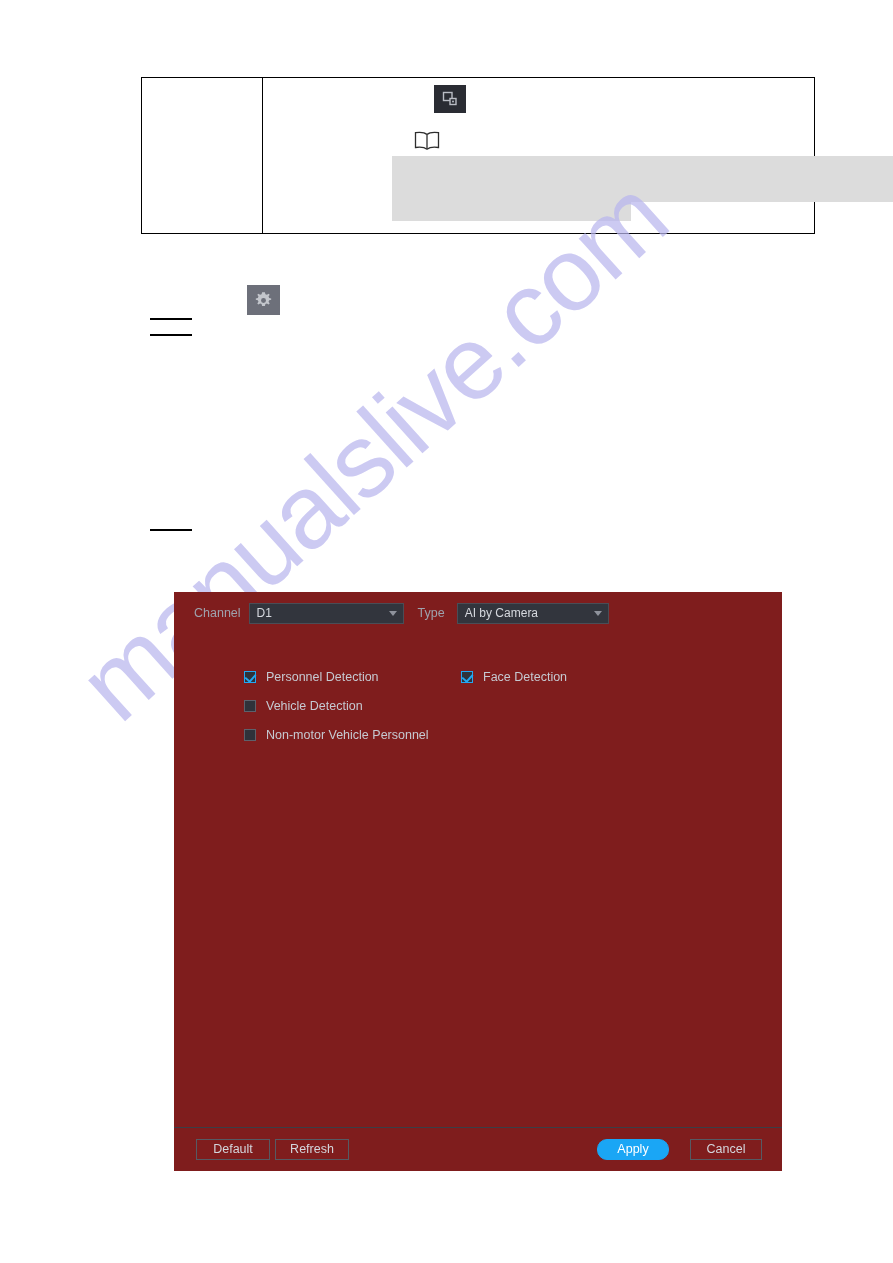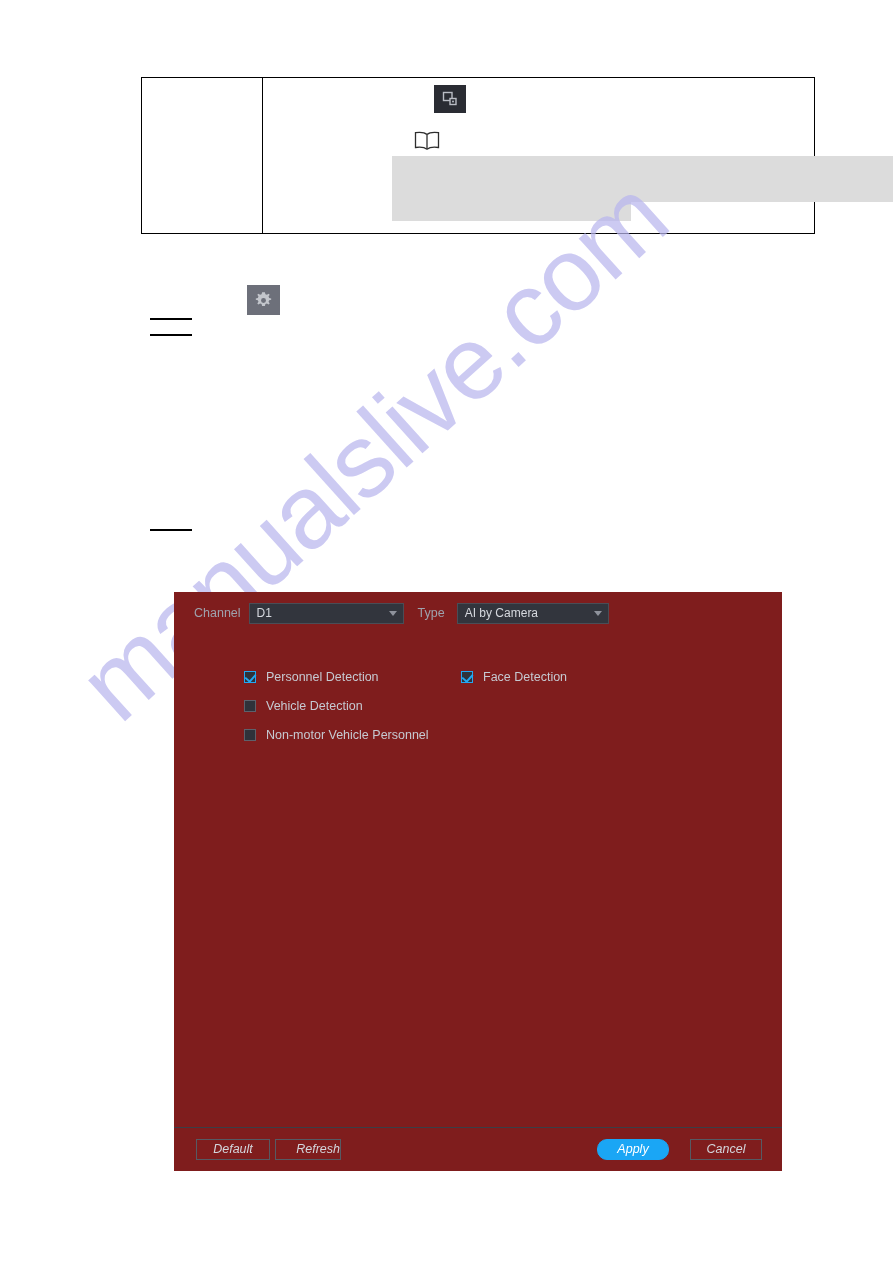"Default" .btn { font-style: italic -> none }
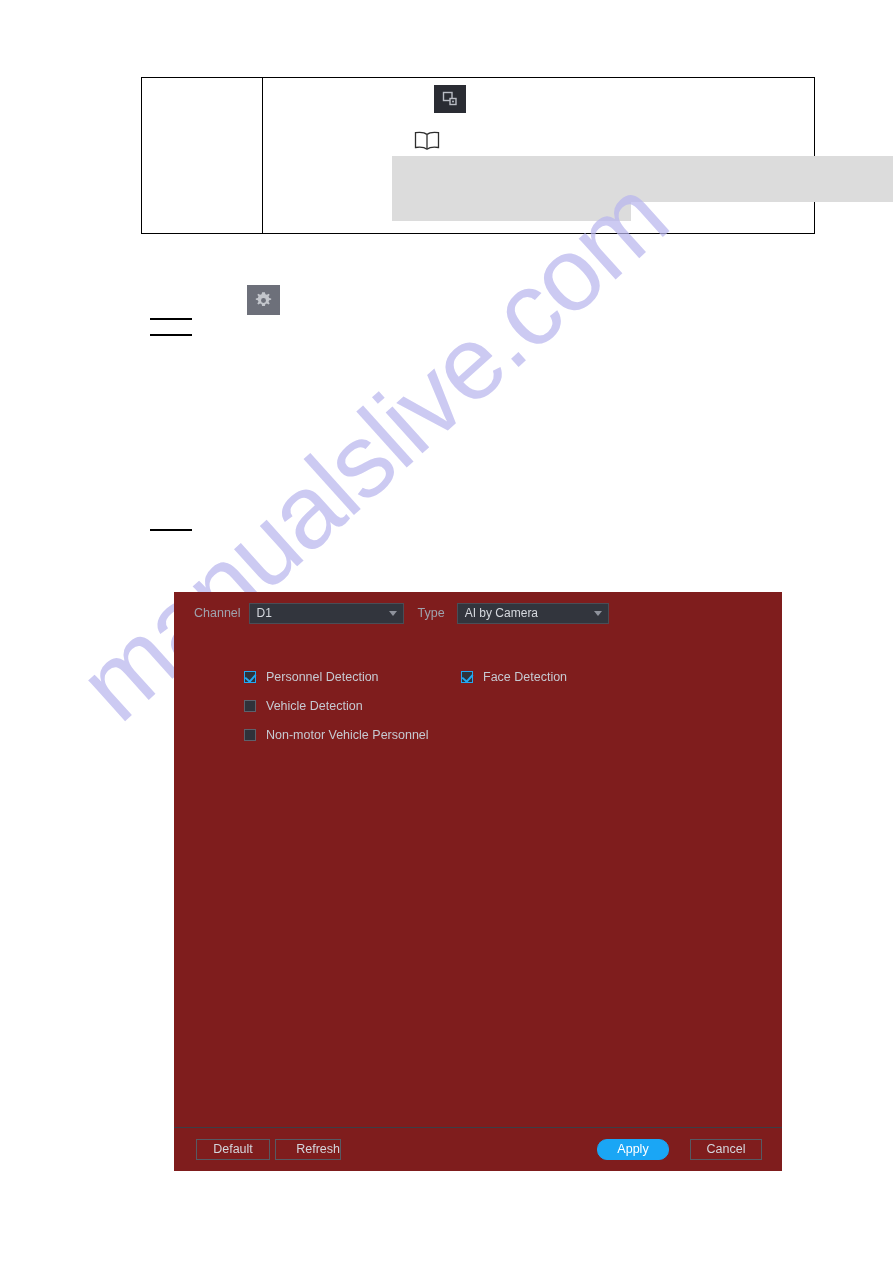"Refresh" .btn.refresh { text-align: right -> none; width: 66px -> 74px }
